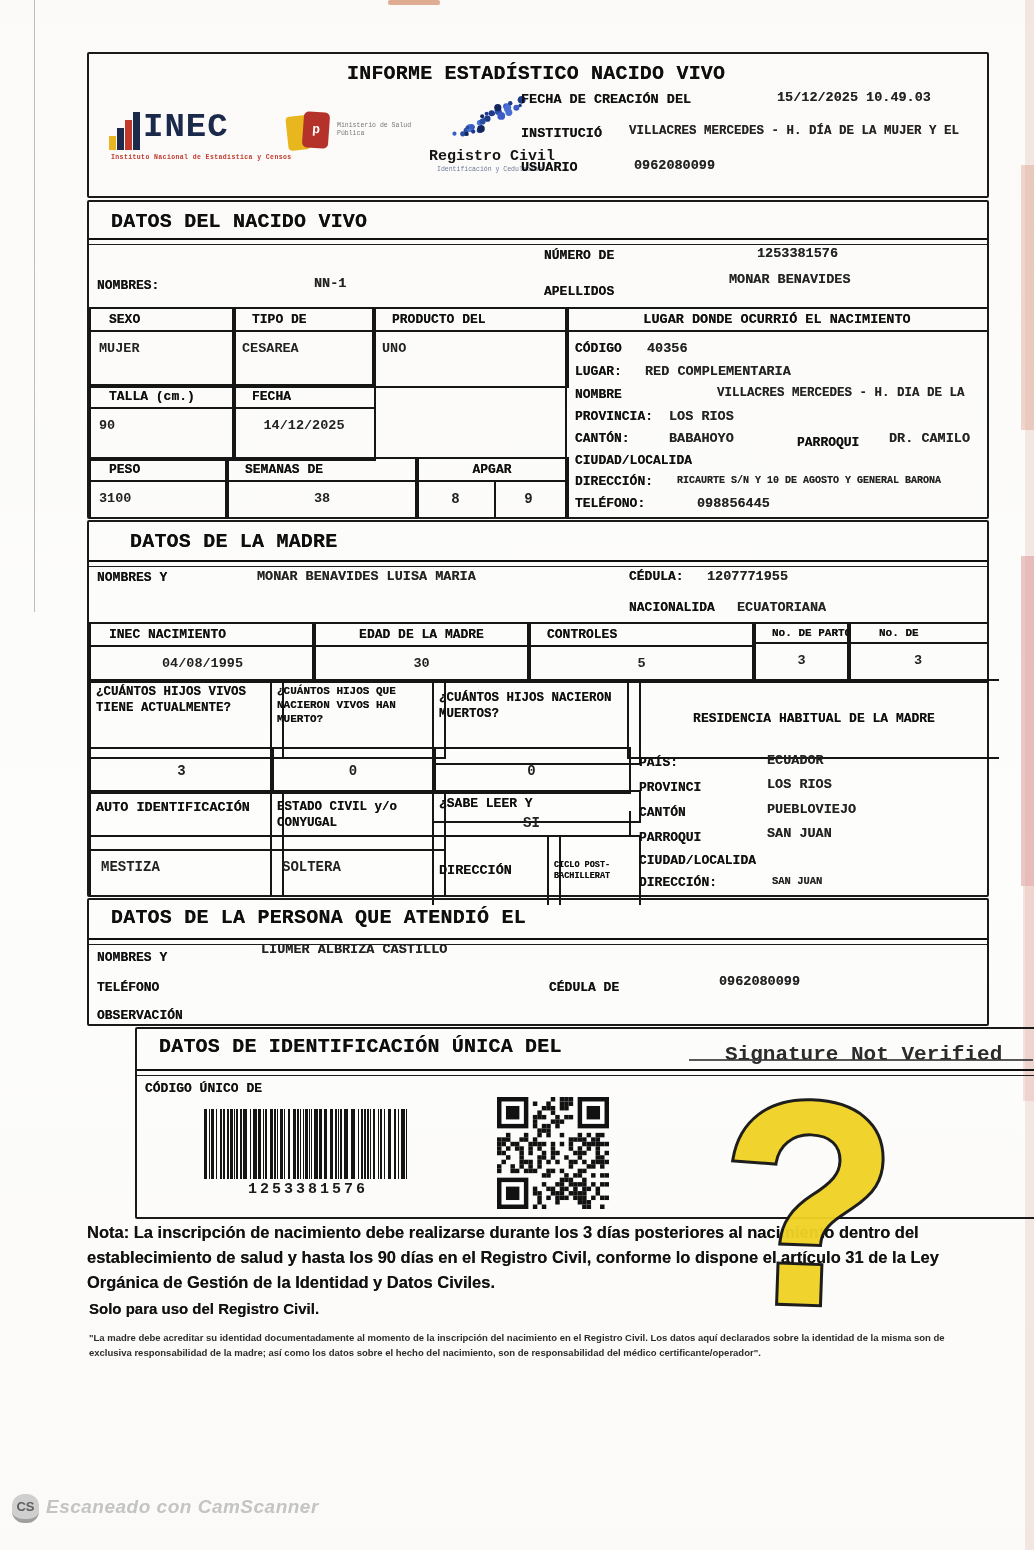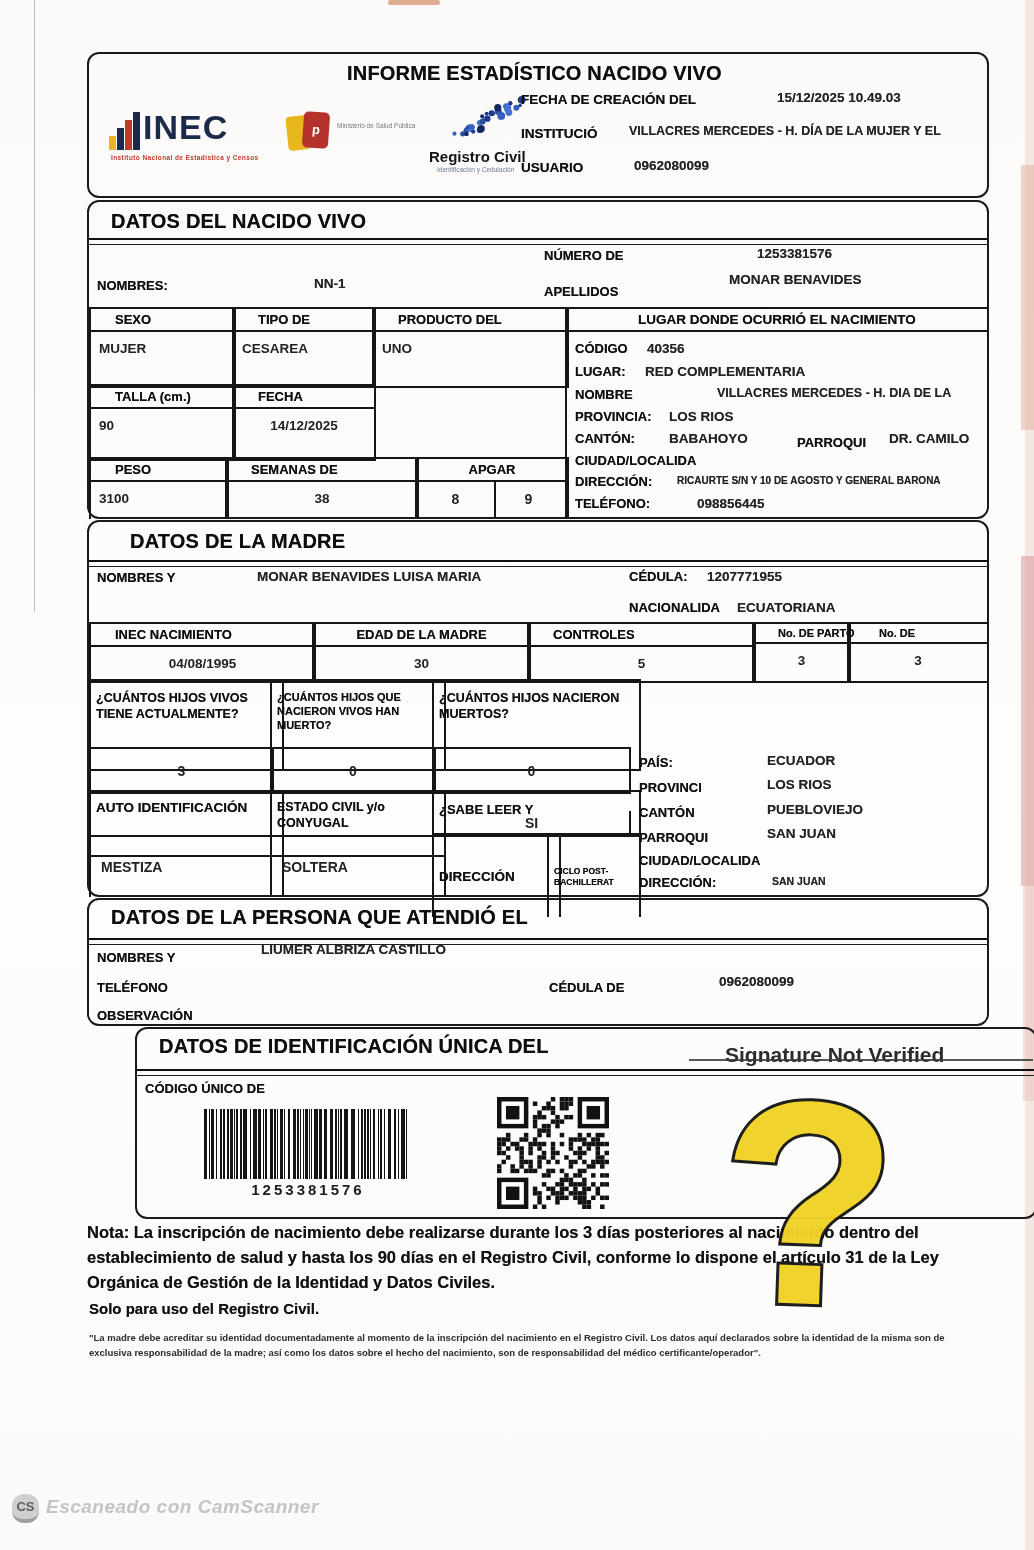"INFORME ESTADÍSTICO NACIDO VIVO" .box { border-radius: 12px -> 2px; font-family: none -> Liberation Mono, monospace }
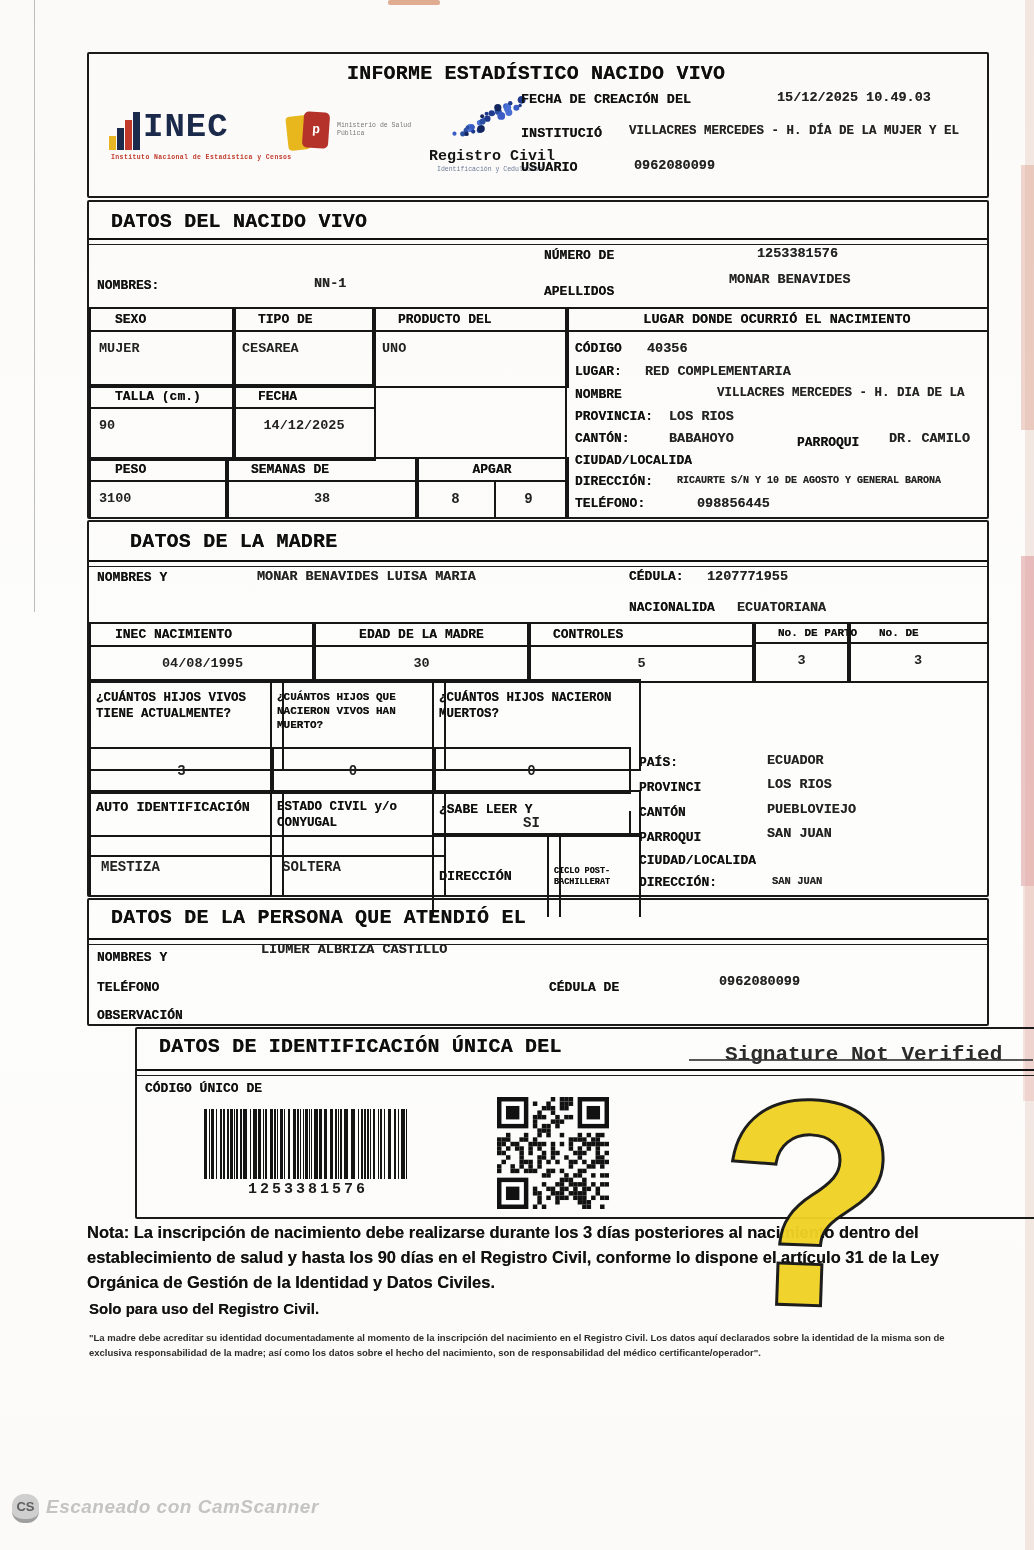"SEXO" .cell .clbl { padding: 3px 24px -> 3px 18px }
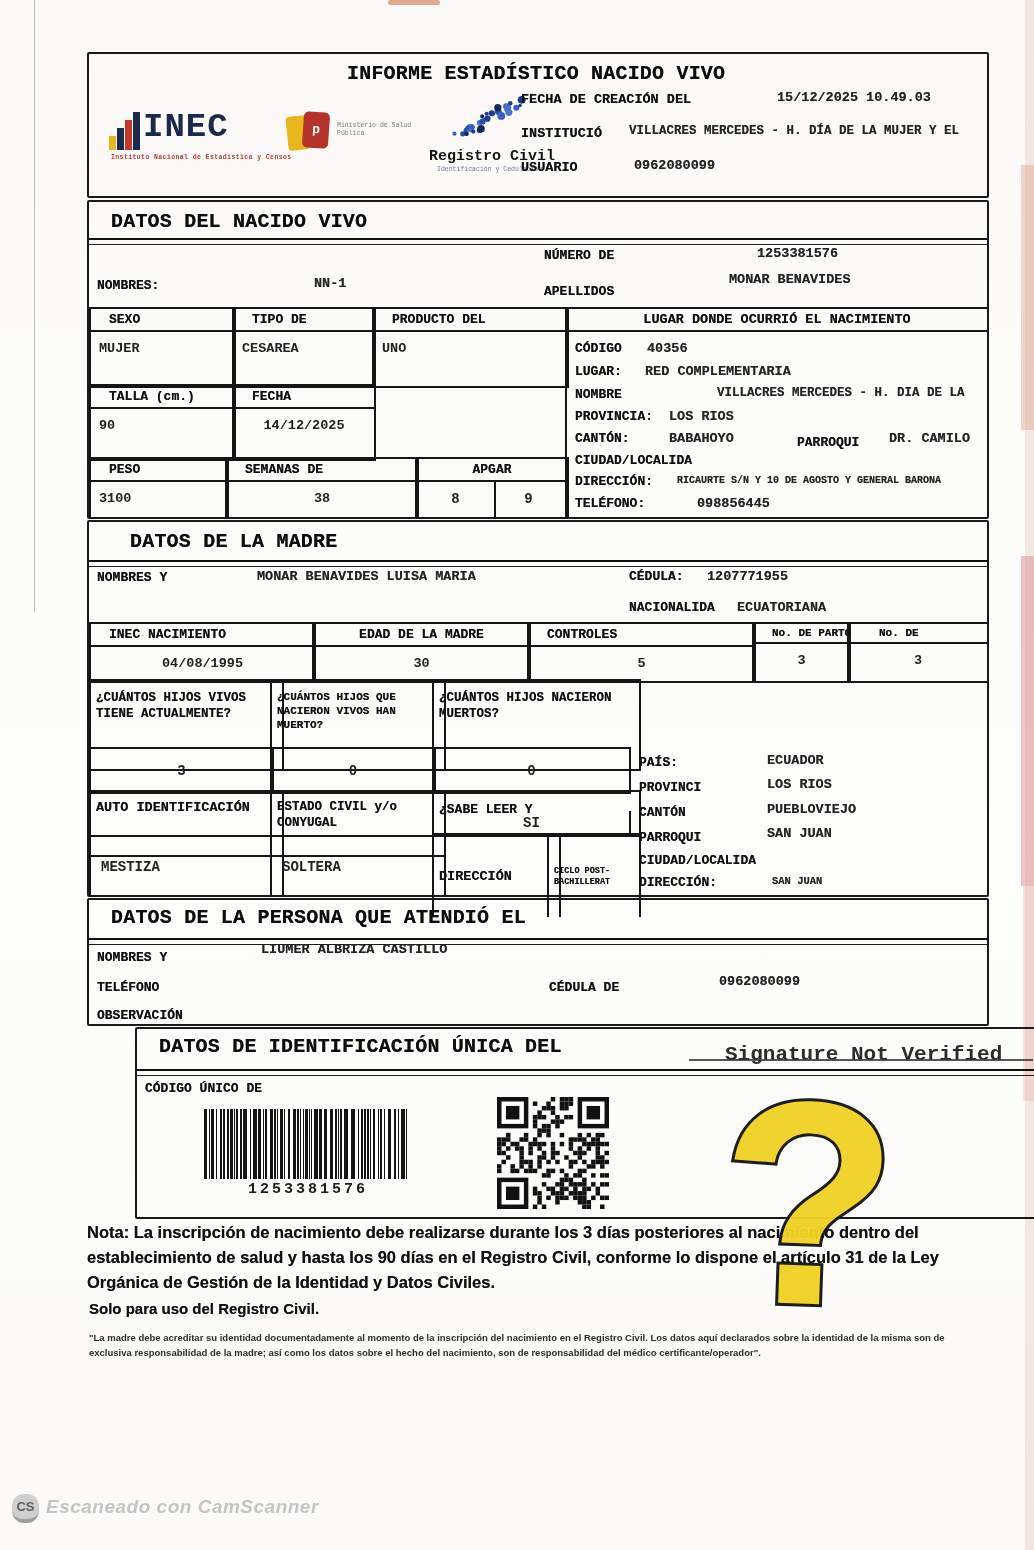"¿CUÁNTOS HIJOS VIVOS TIENE ACTUALMENTE?" .qlbl { padding: 10px 5px -> 4px 5px }
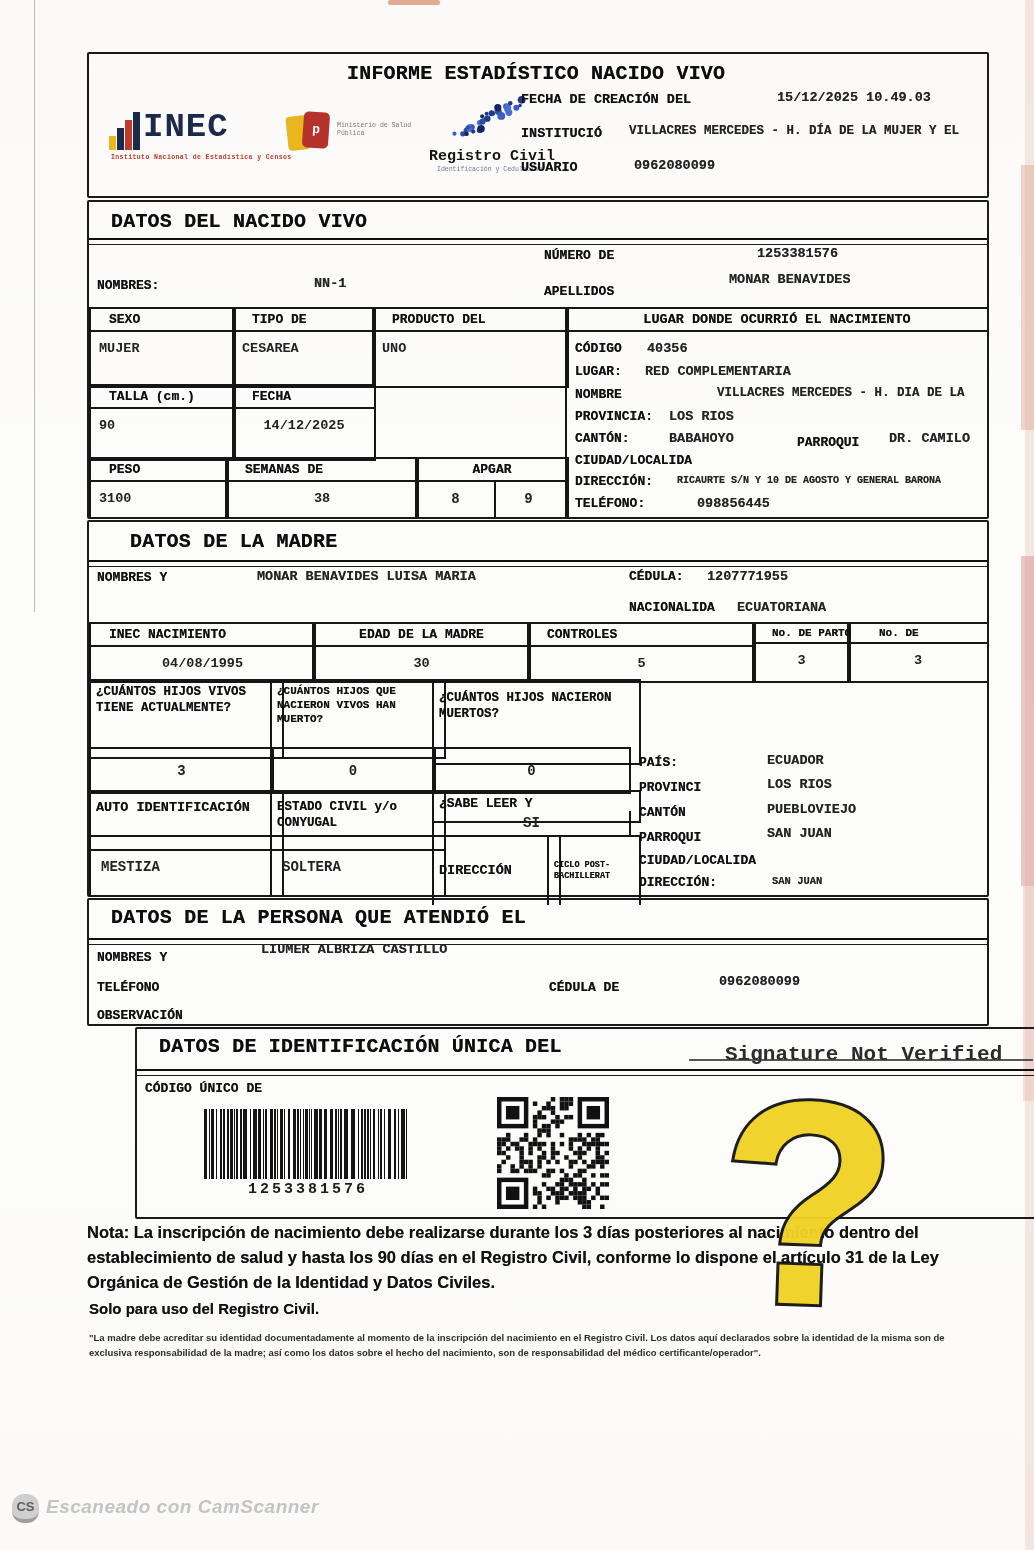"RESIDENCIA HABITUAL DE LA MADRE" div.qlbl { html: none -> <div>RESIDENCIA HABITUAL DE LA MADRE</div> }
